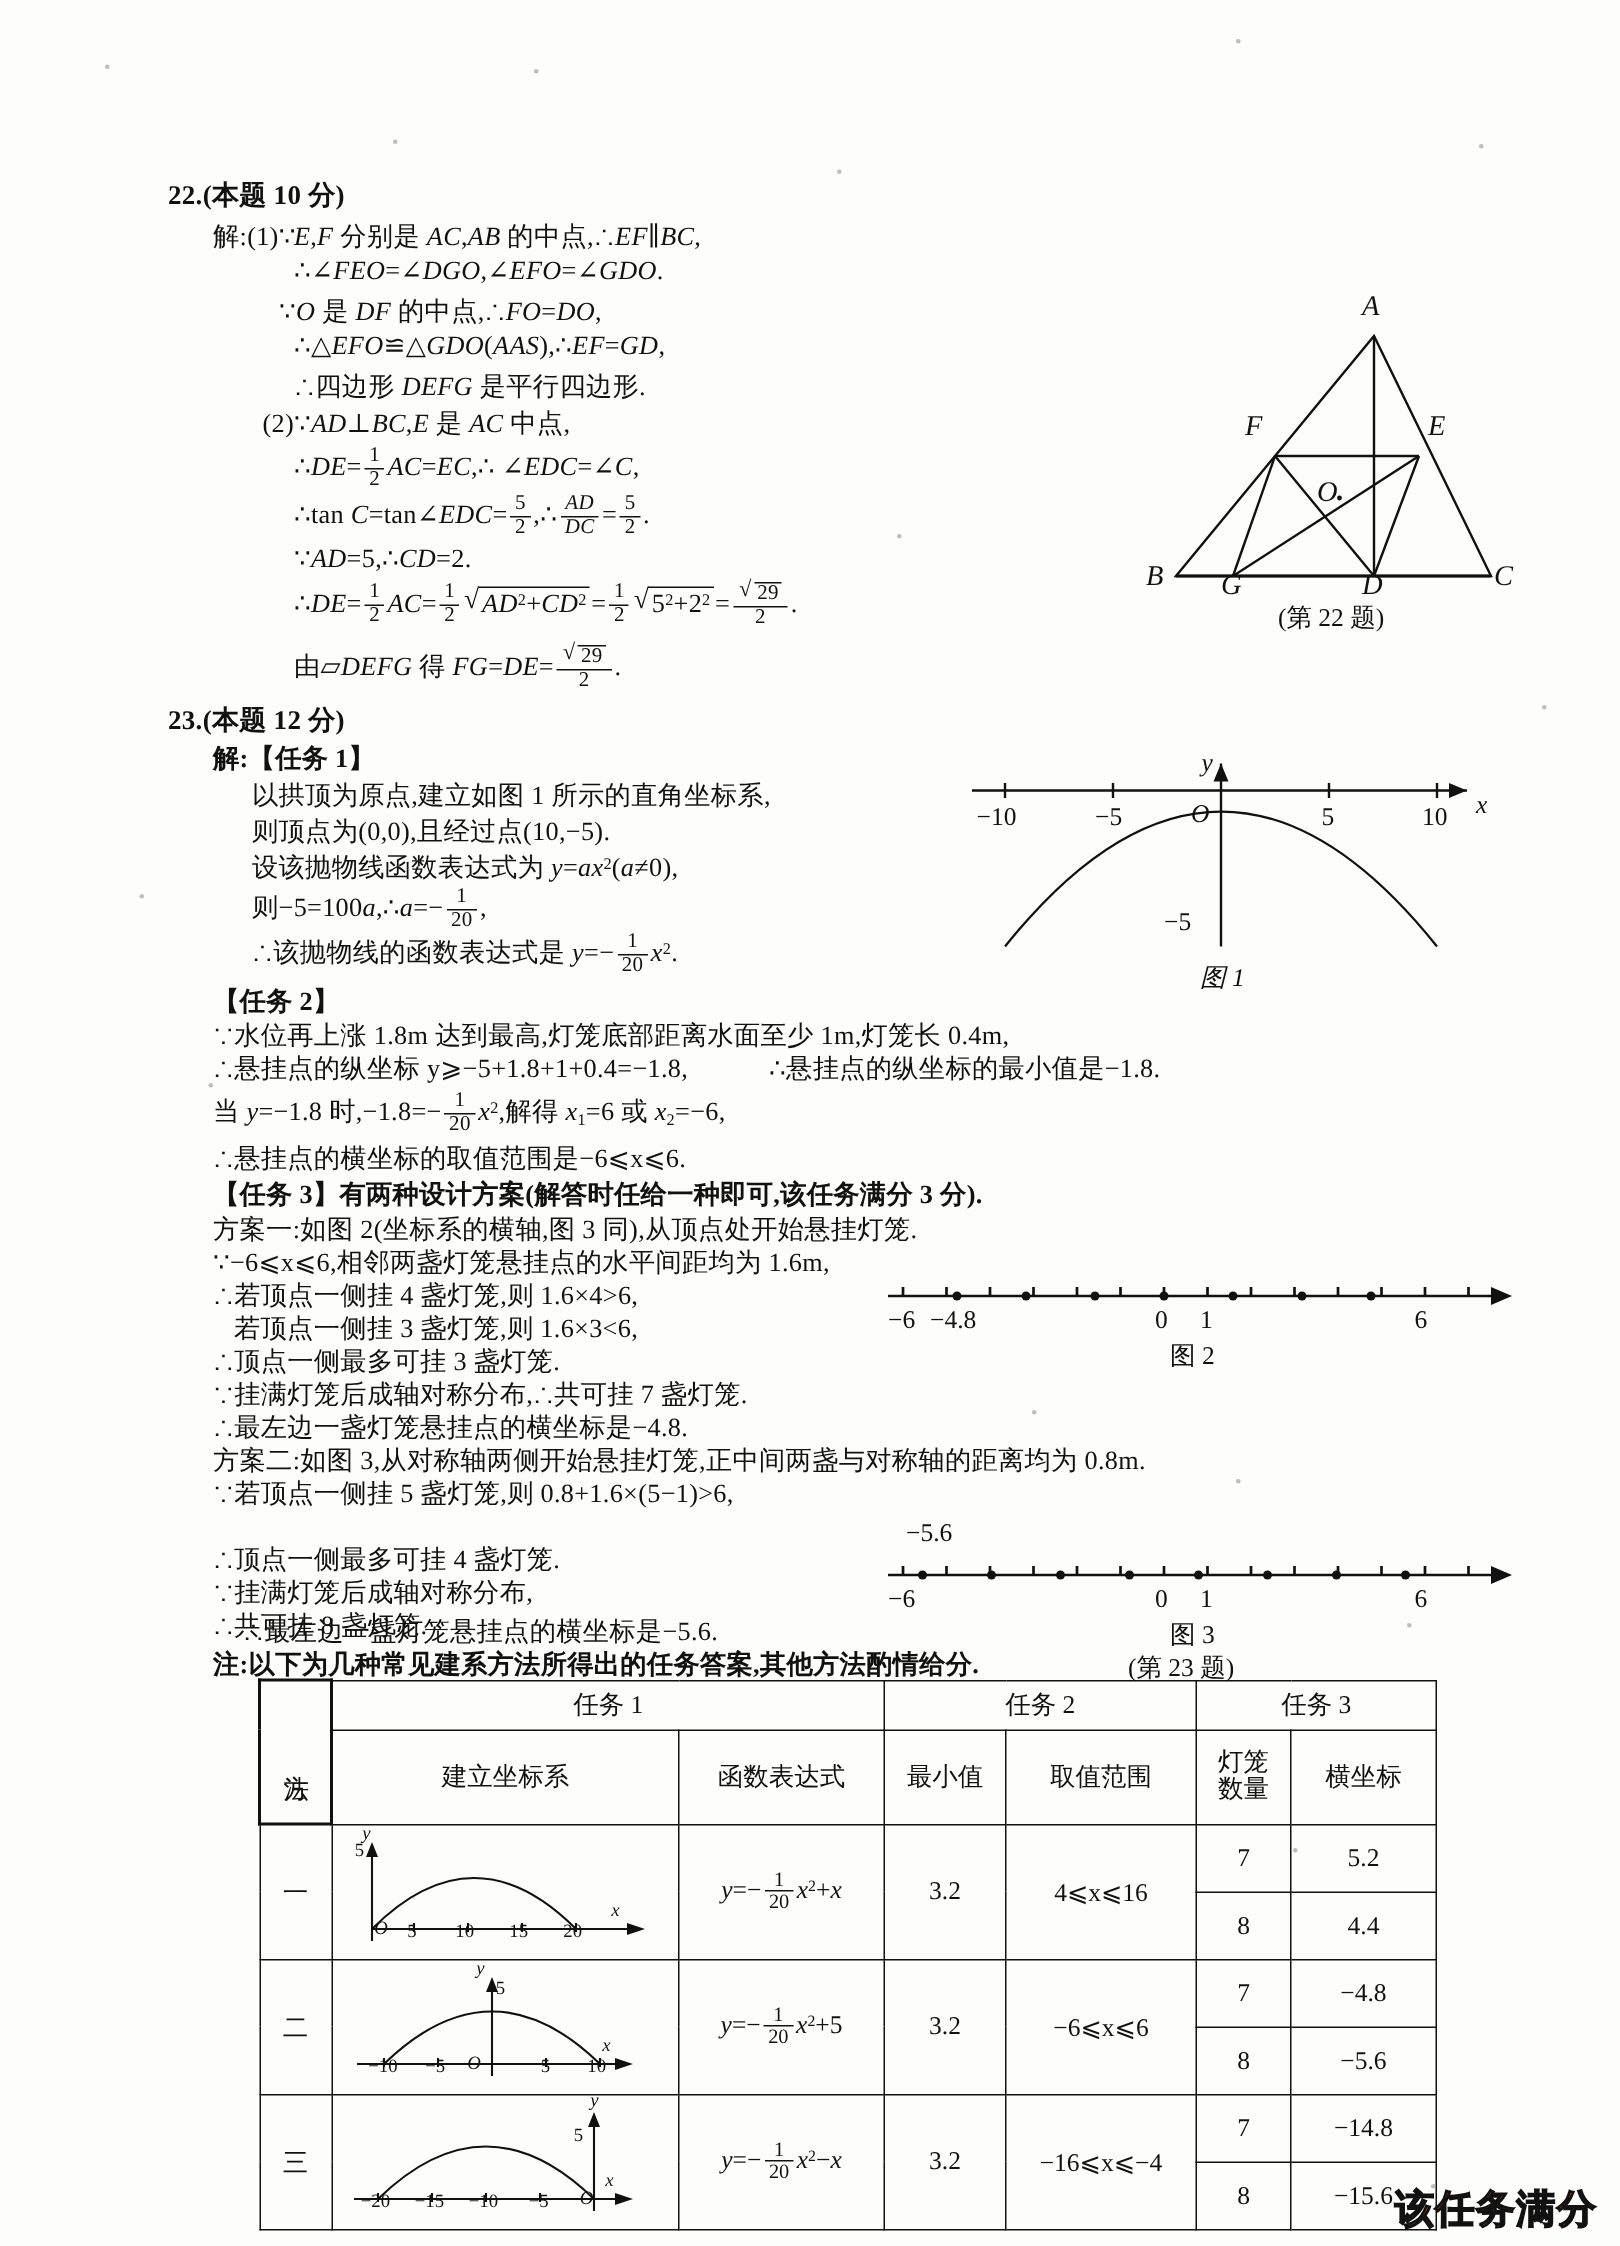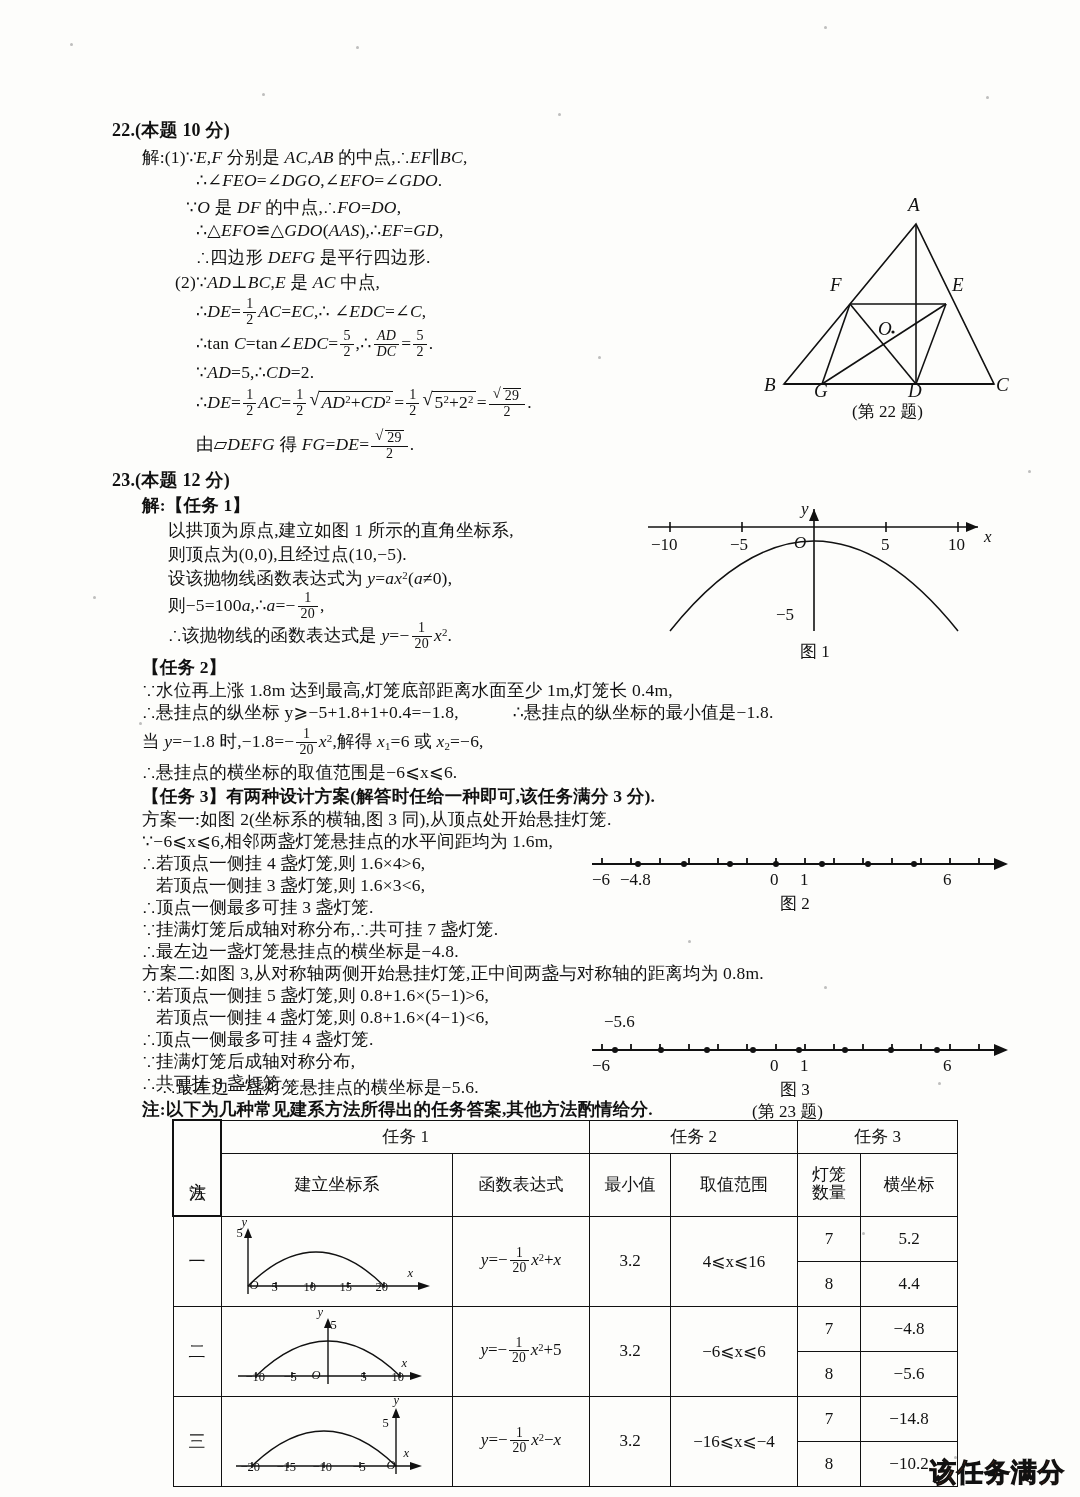"图 1" div.figcap { font-style: none -> italic }
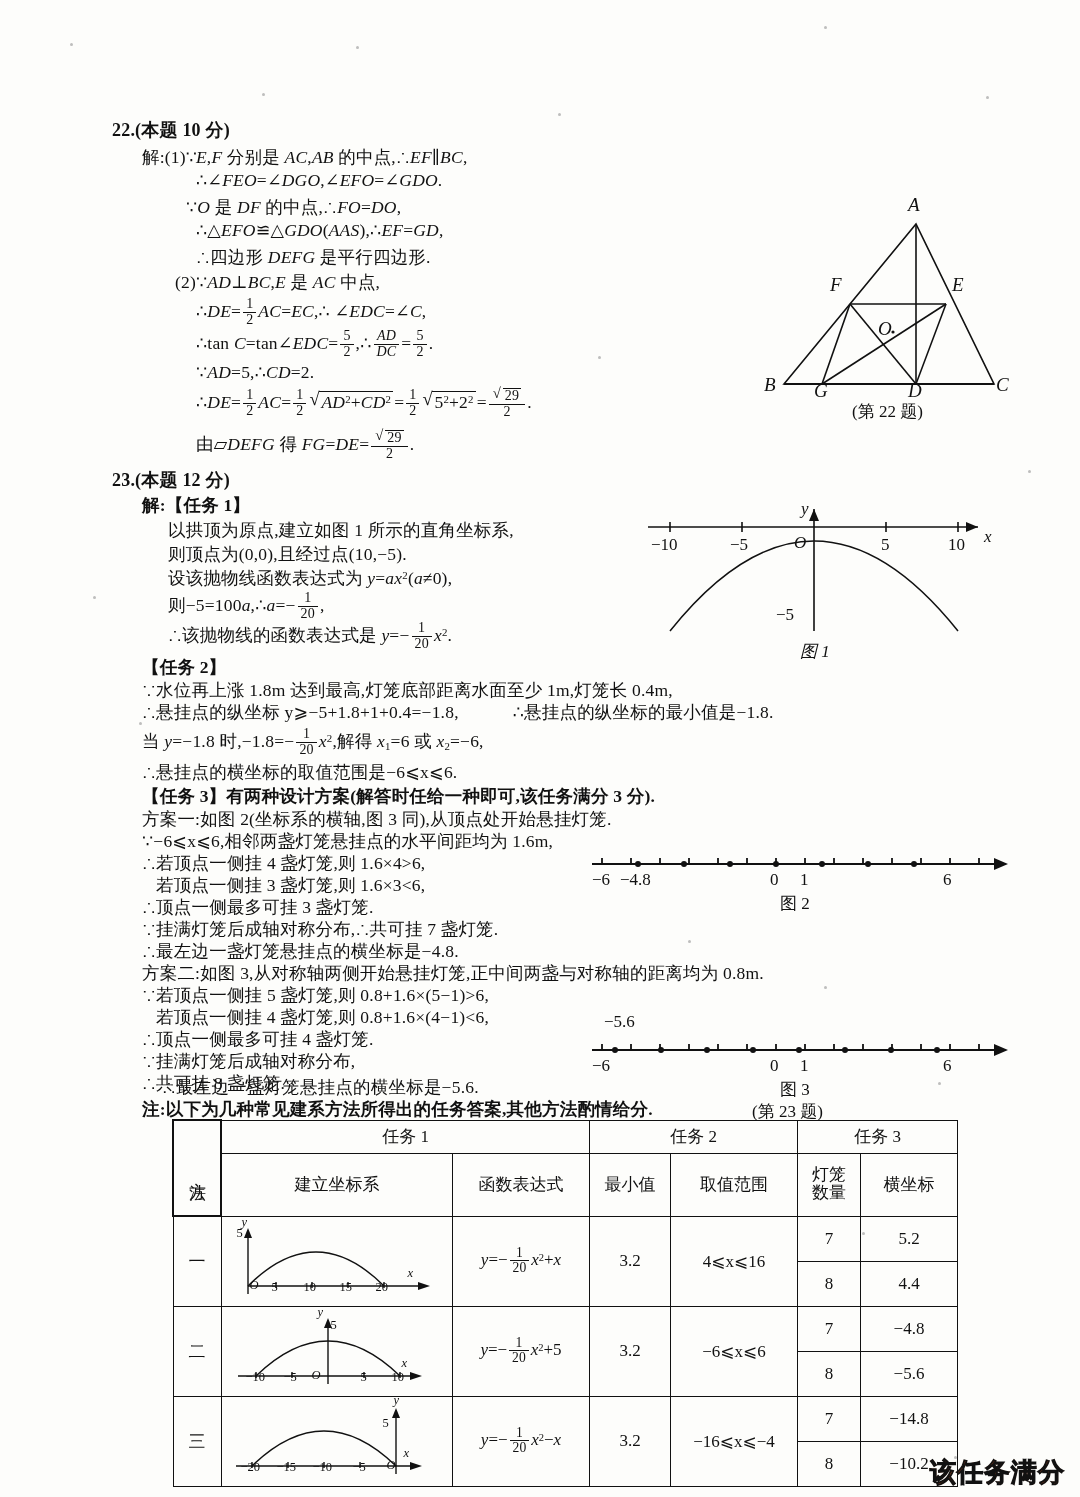"若顶点一侧挂 4 盏灯笼,则 0.8+1.6×(4−1)<6," div.line { html: <div>若顶点一侧挂 4 盏灯笼,则 0.8+1.6×(4−1)&lt;6,</div> -> none }
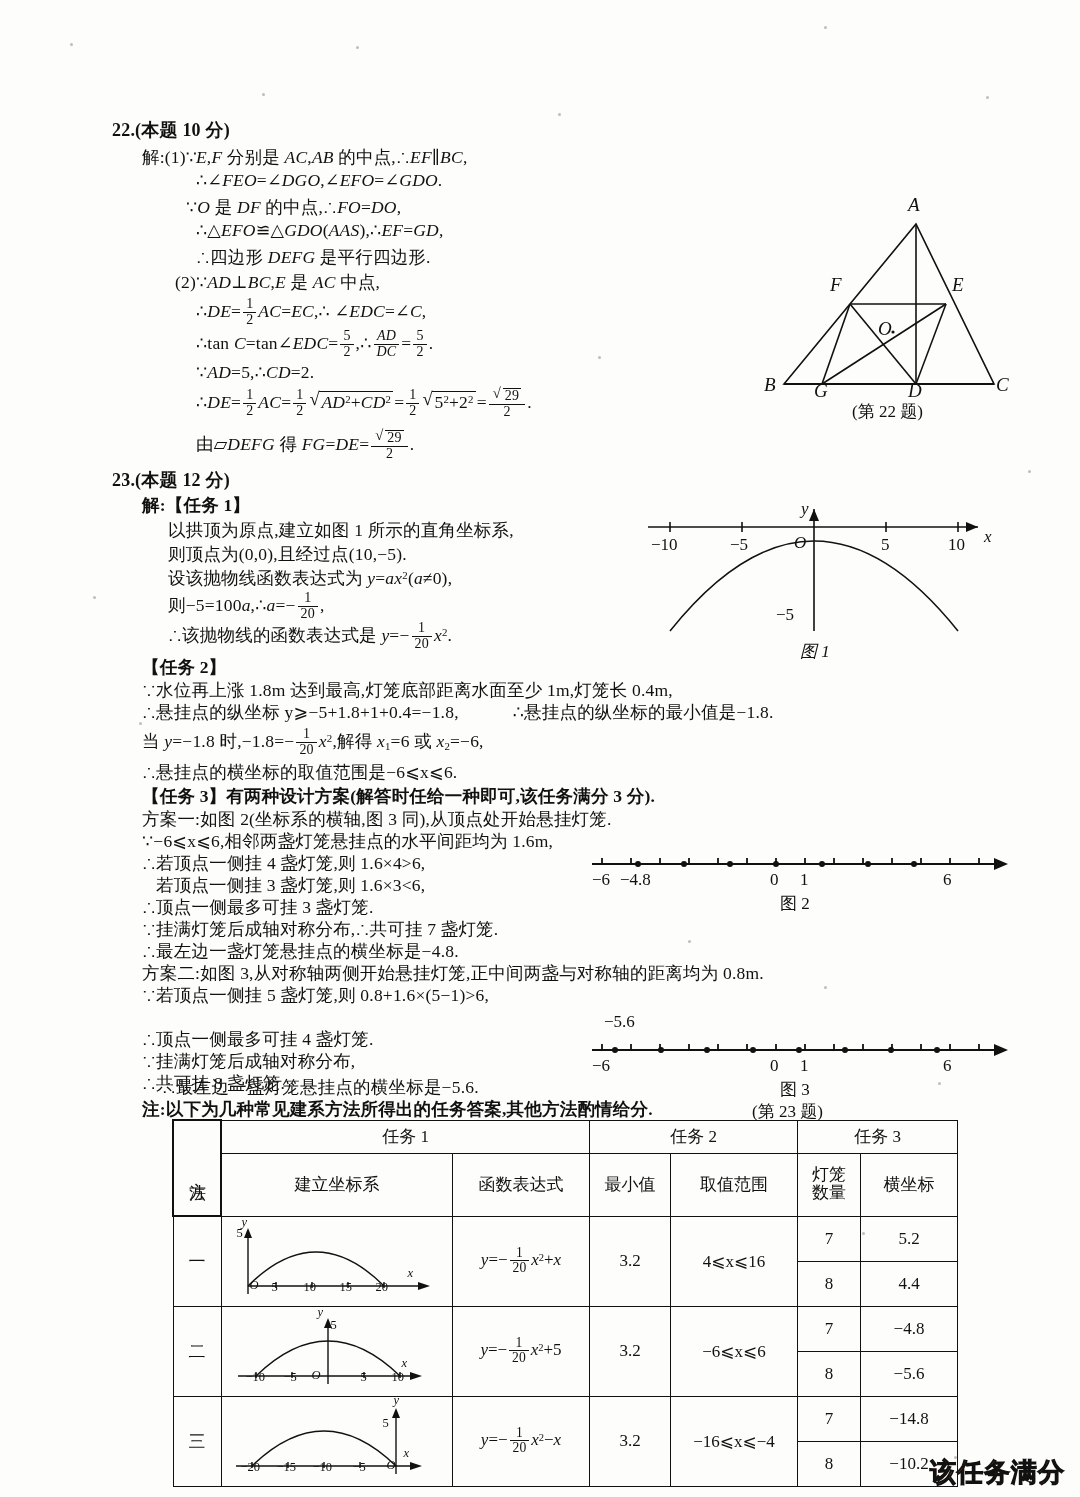"−10.2" td { text: 10.2 -> 15.6 }
